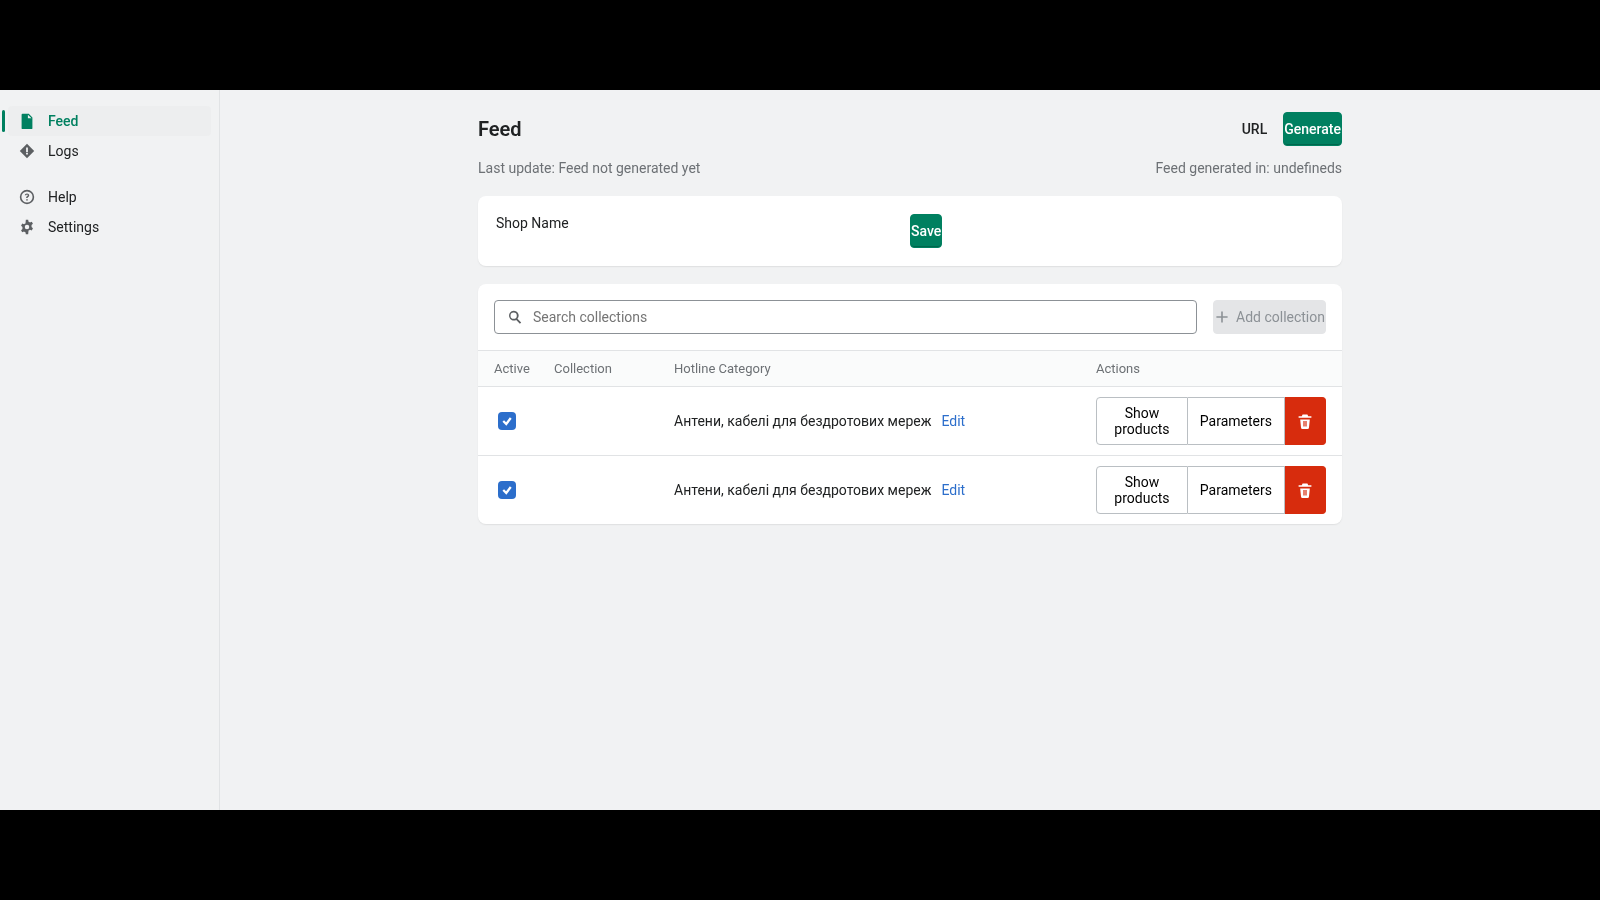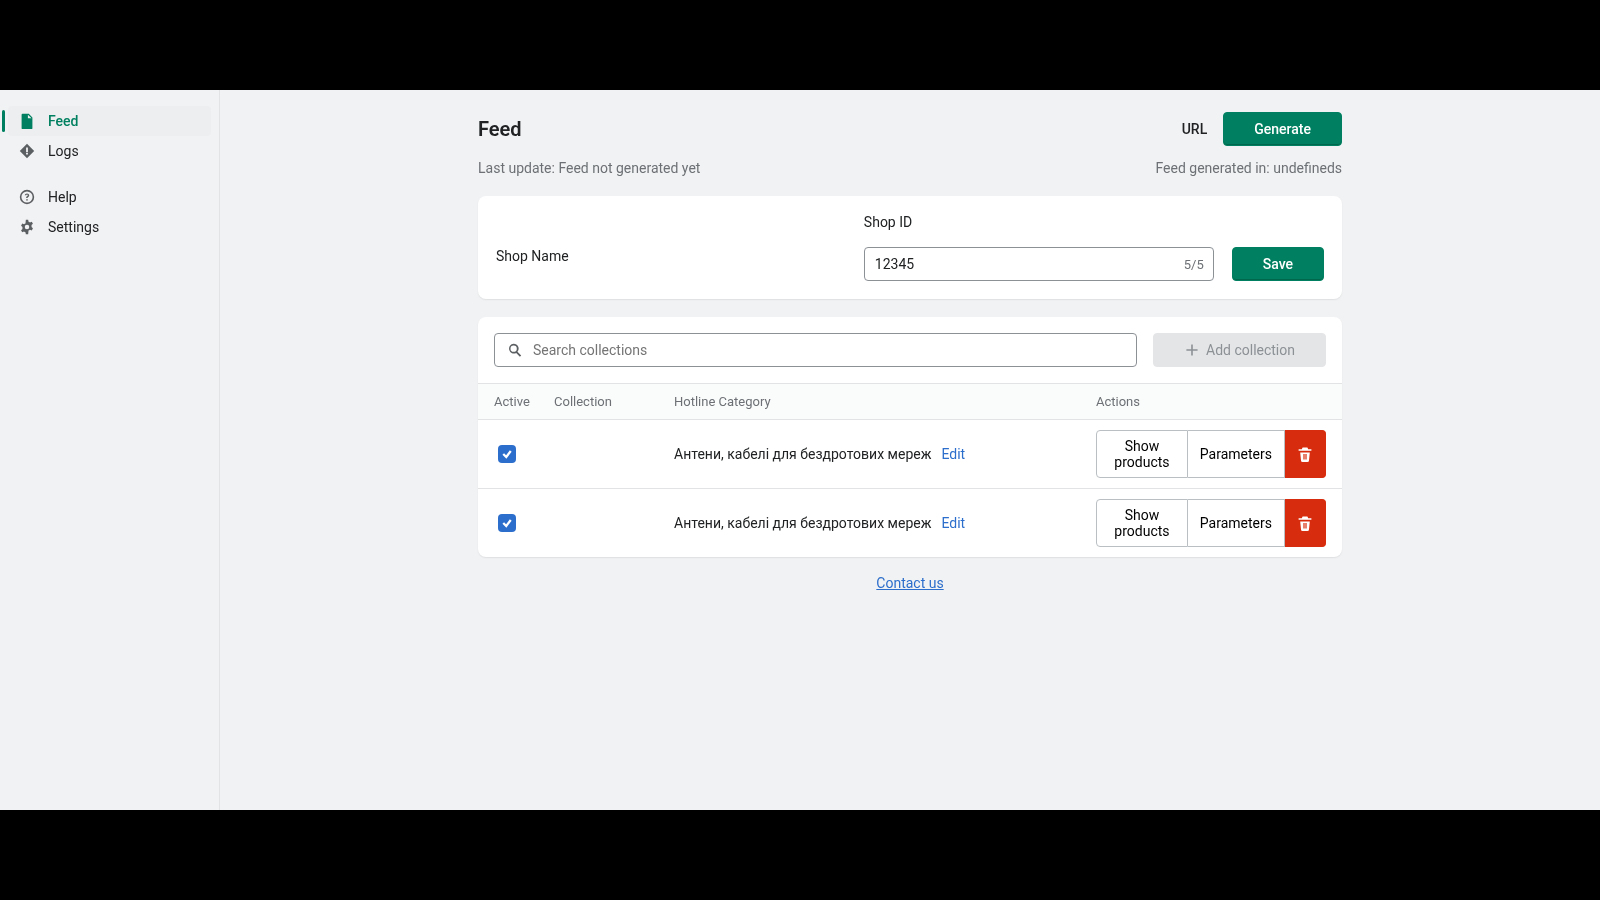"Generate" .btn { padding: 8px 30px -> 8px 0 }
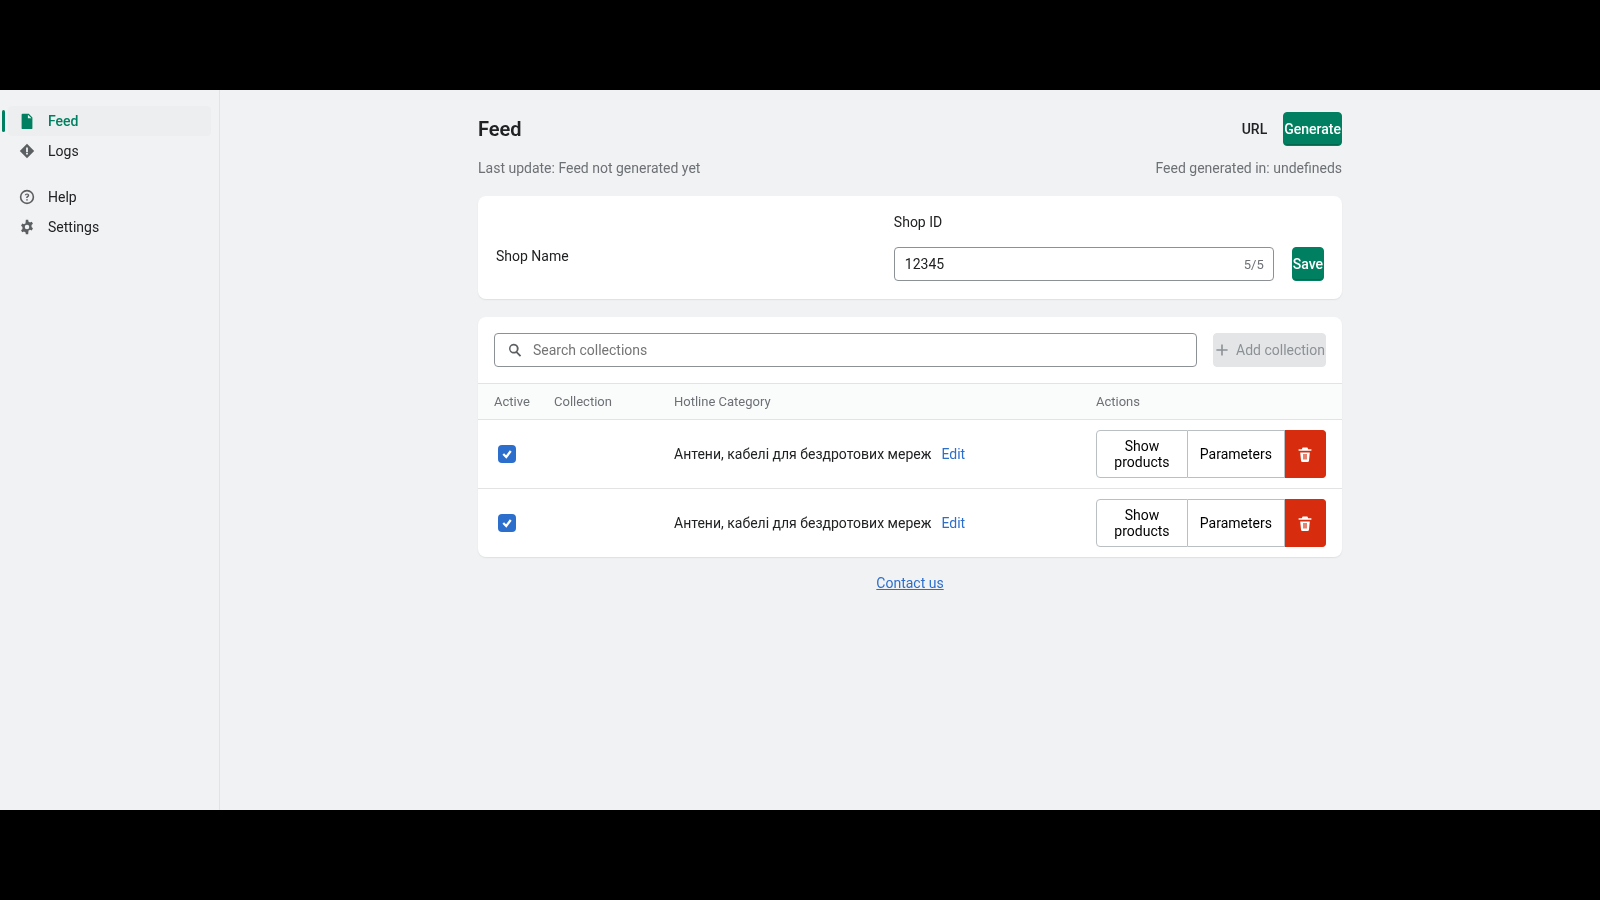"Shop ID" div { html: <div> <label>Shop ID</label> <div> <input> <span>5/5</span> </div> </div> -> none }
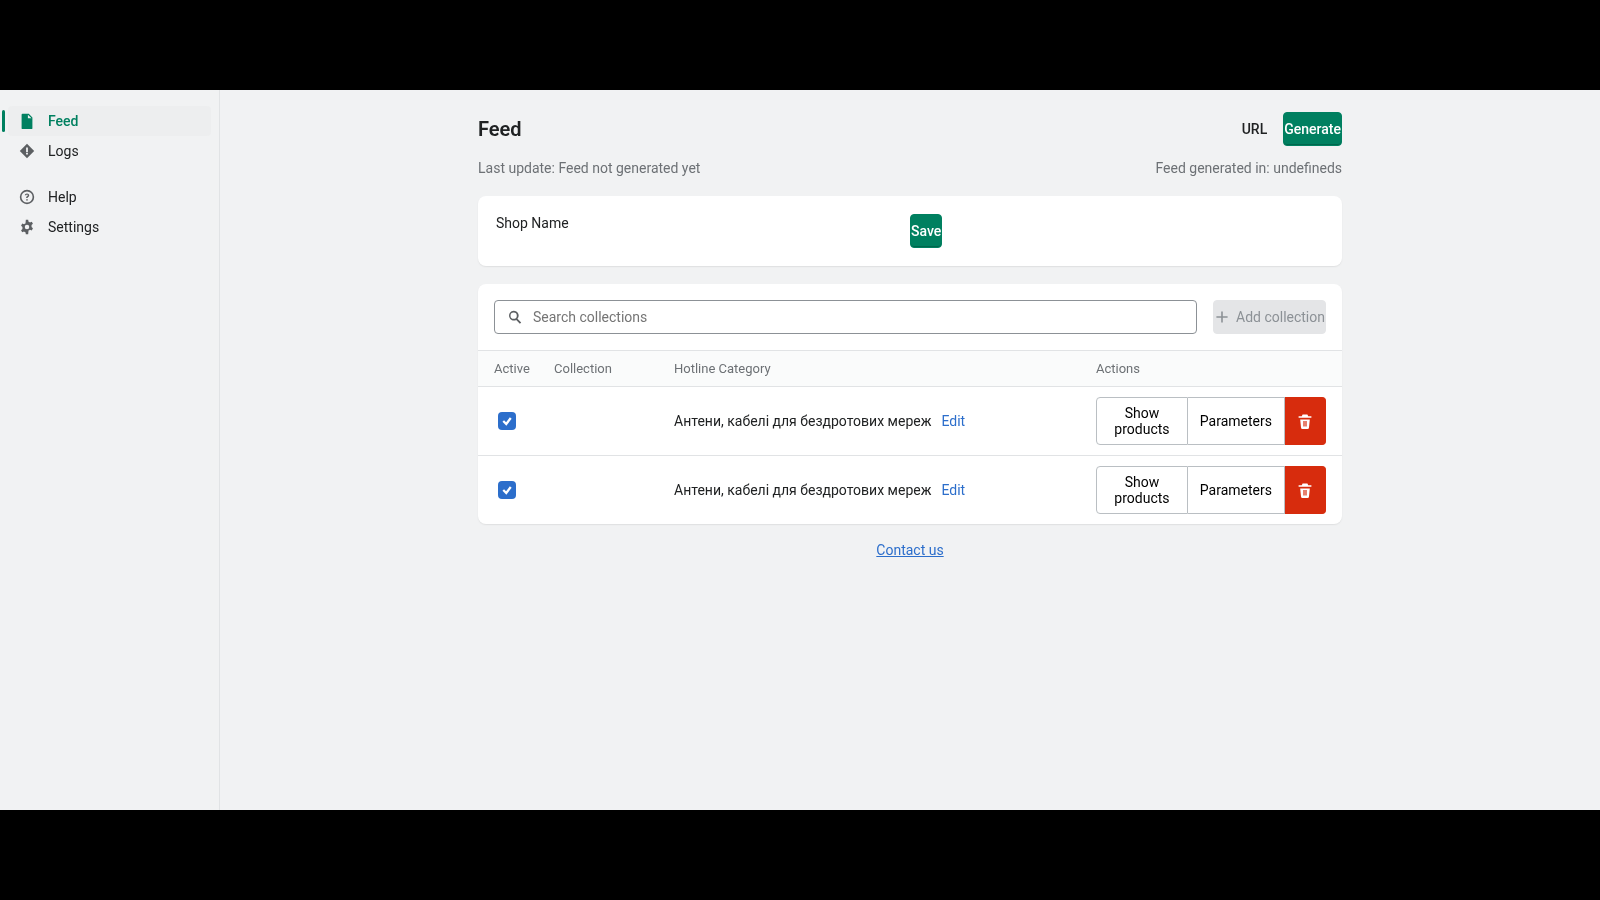"Contact us" div.footer-link { html: <div> <a>Contact us</a> </div> -> none }
